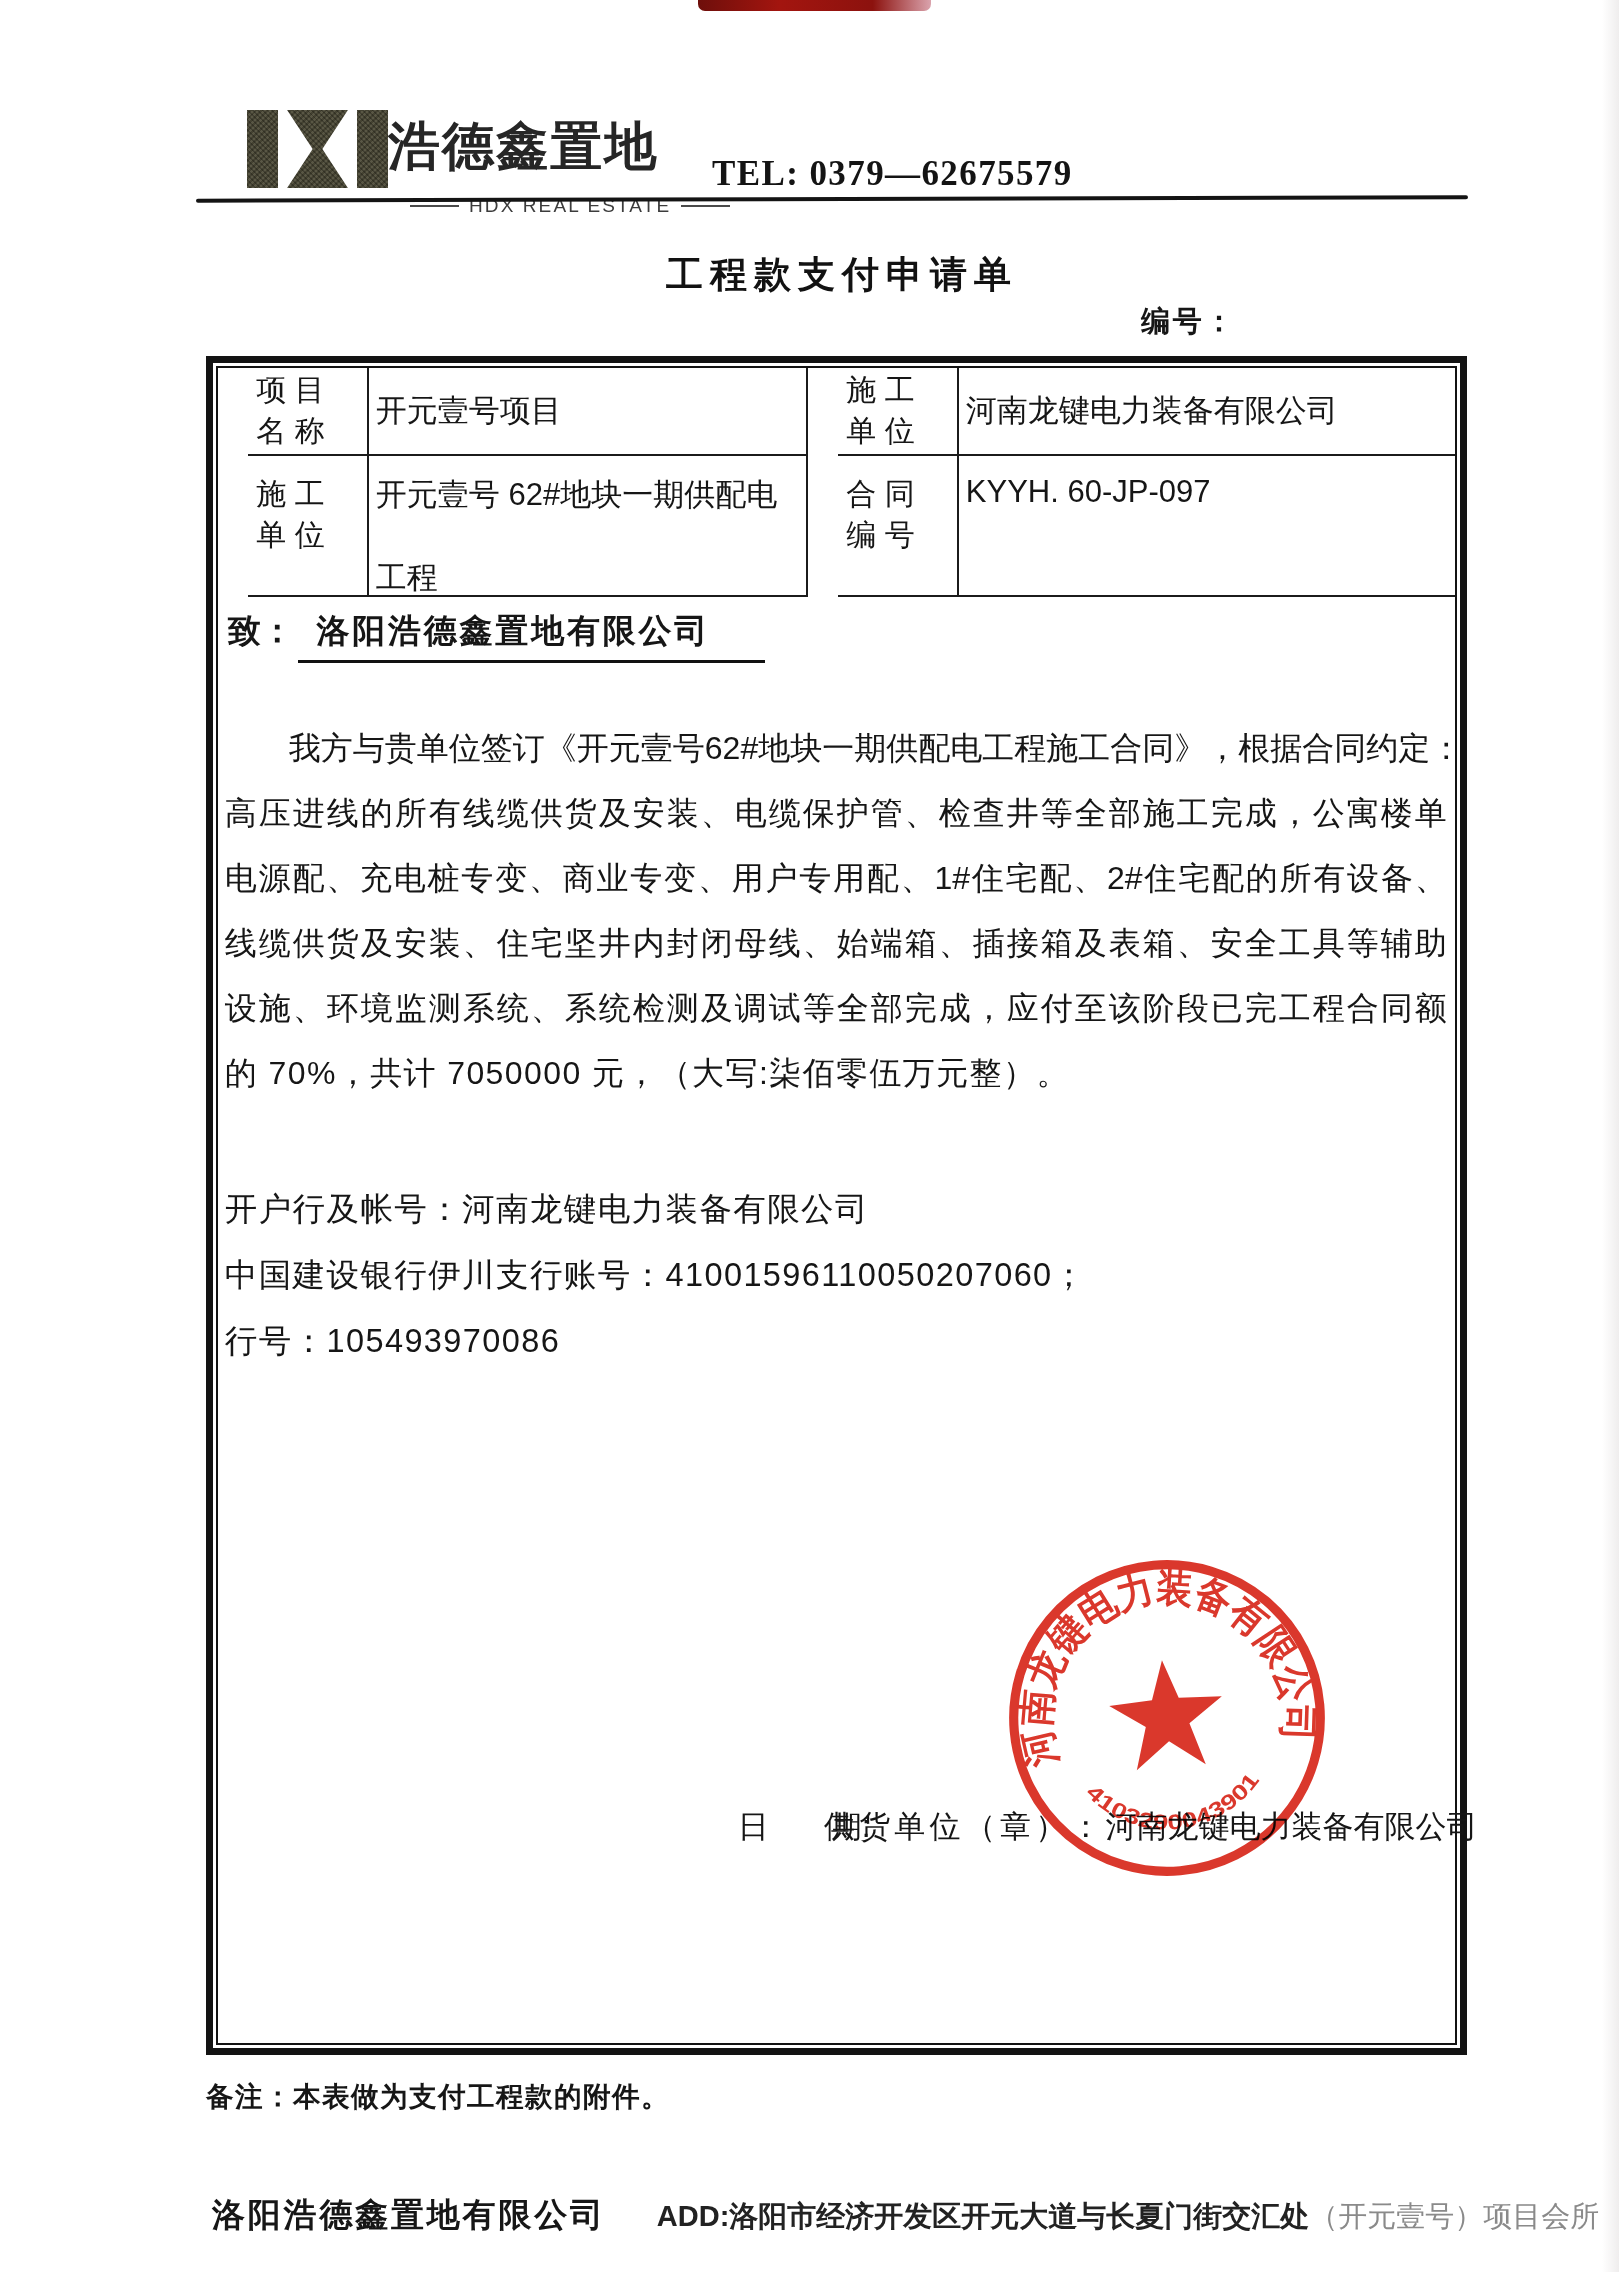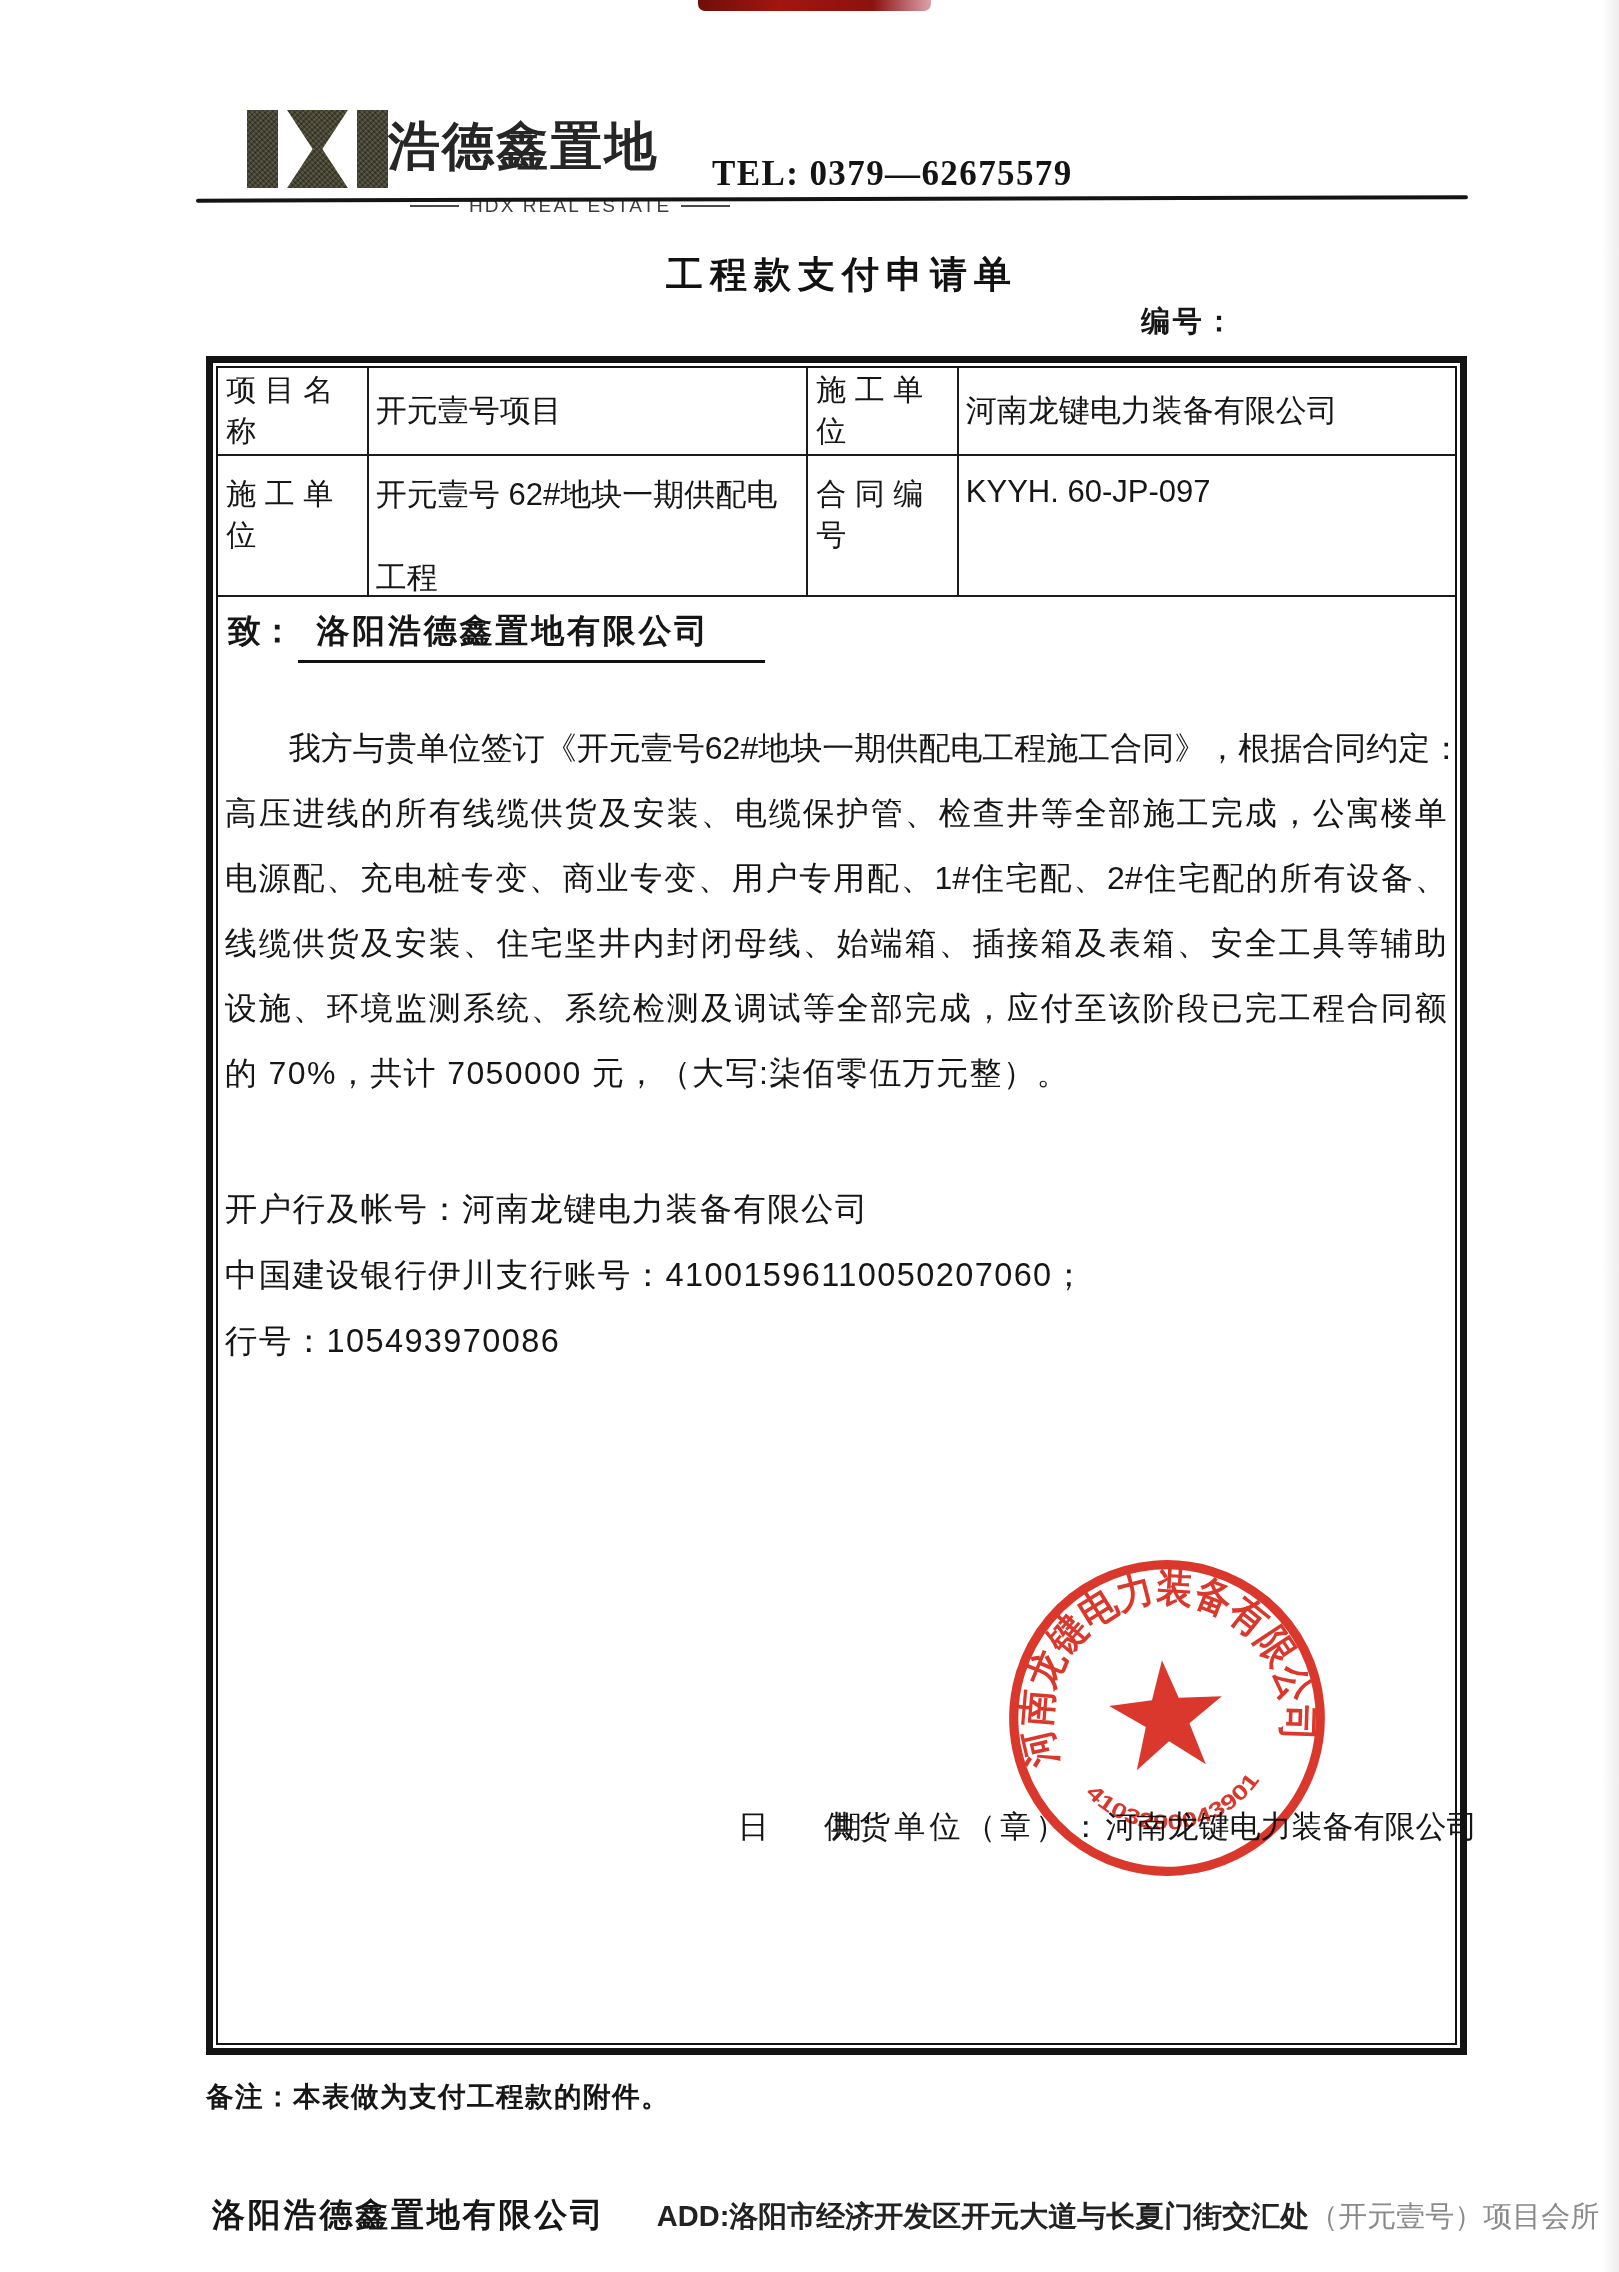"项目名称" .lab { margin-left: none -> 30px }
